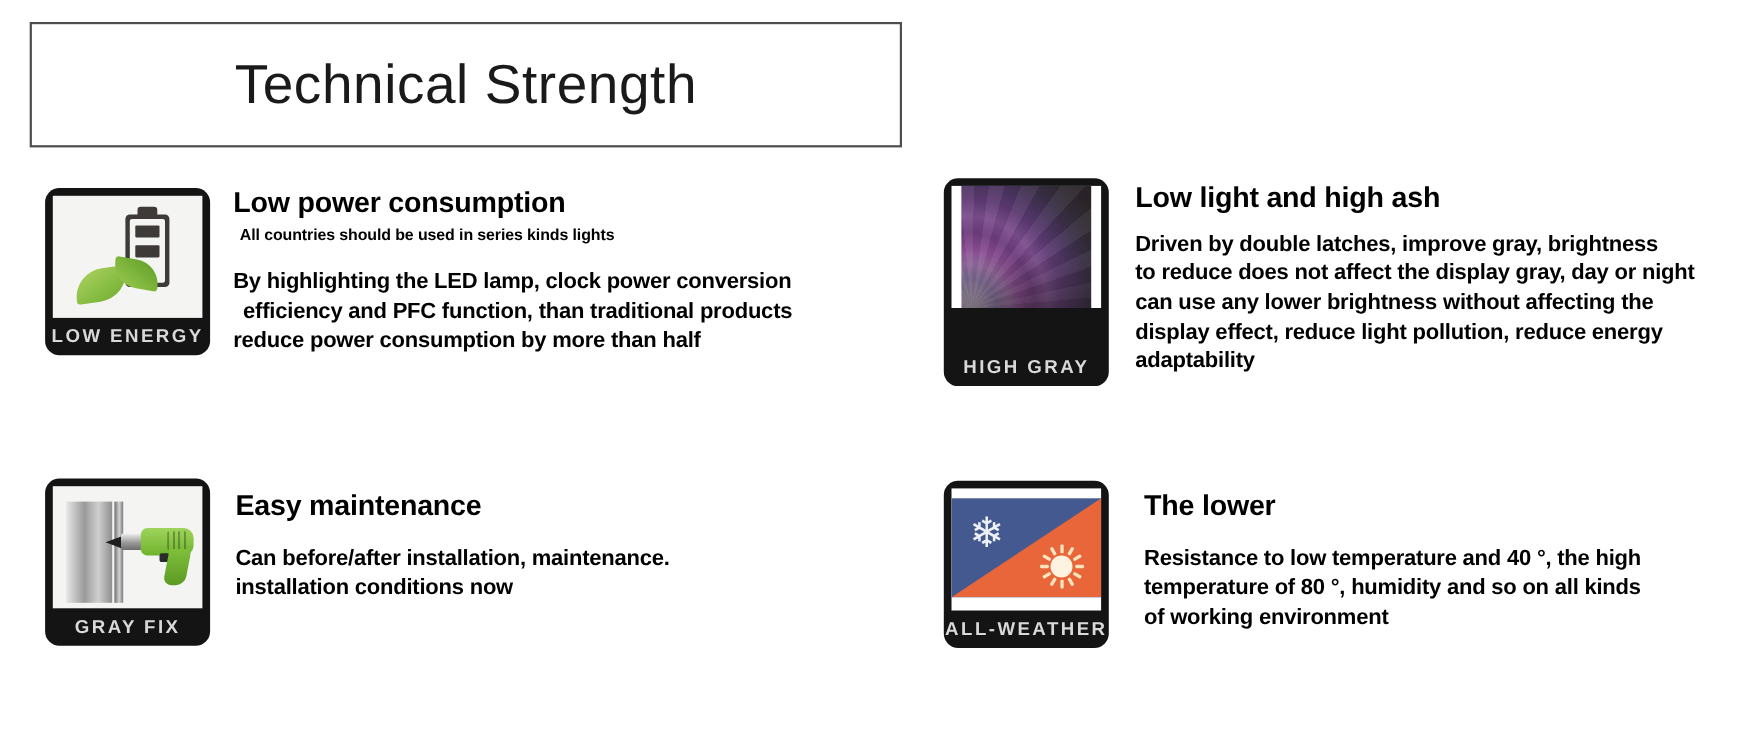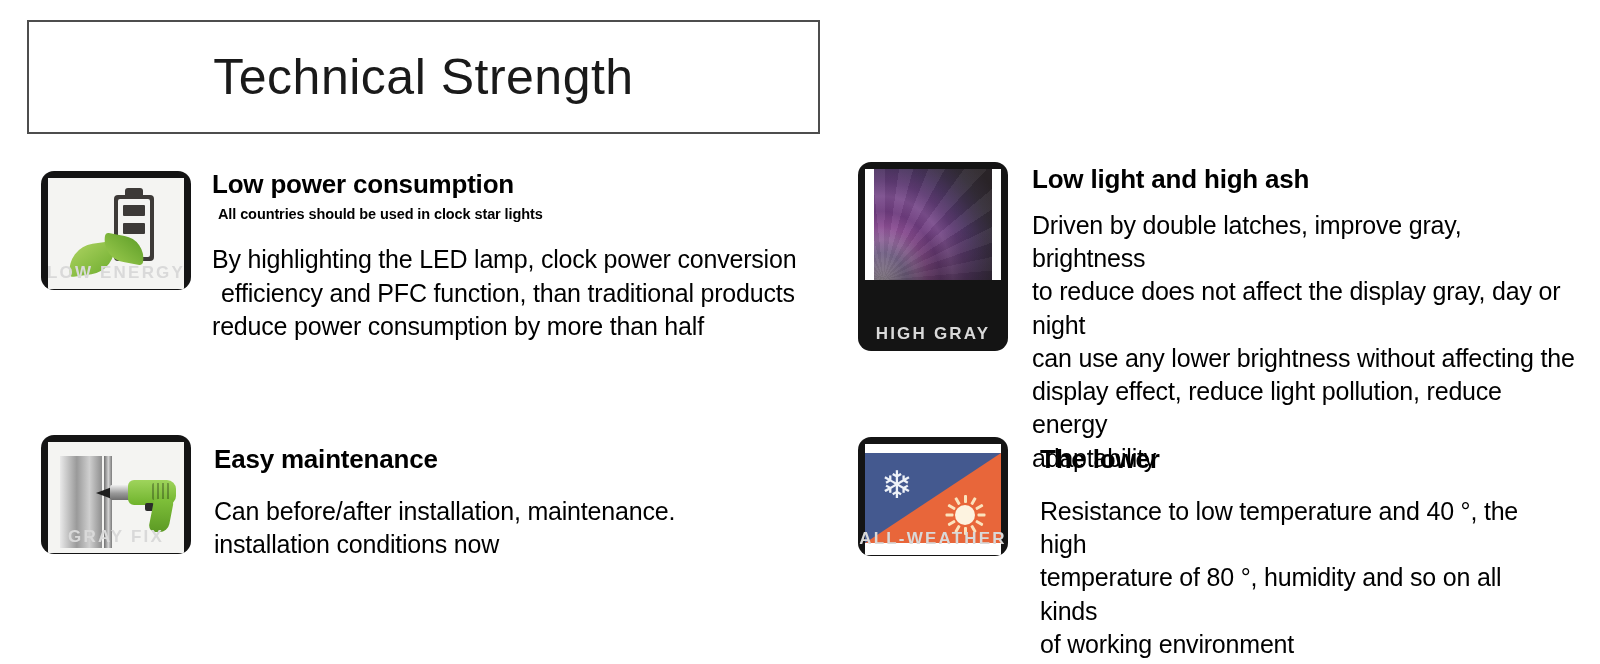"All countries should be used" p.feat-sub { text: clock star -> series kinds }
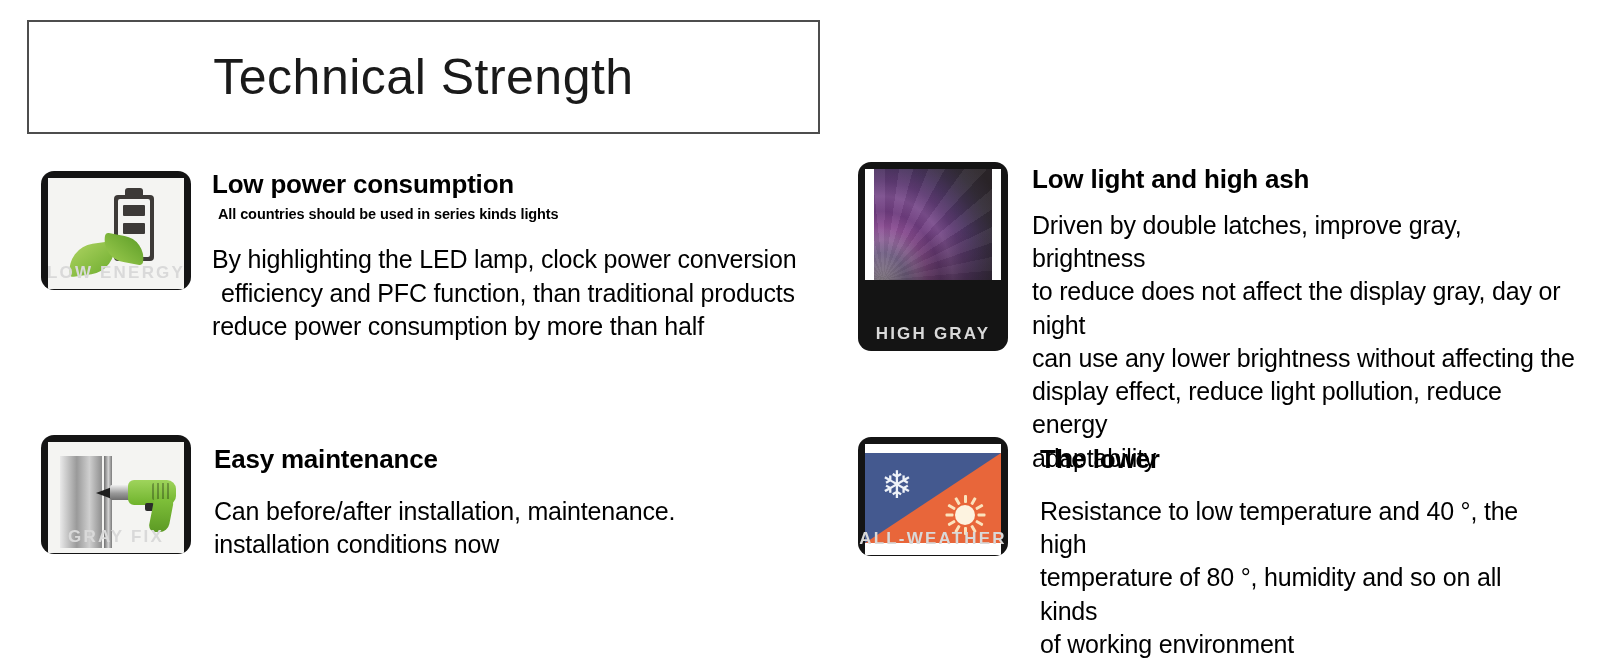"Driven by double latches, improve" .feat-body { font-size: 25px -> 20px; font-weight: 400 -> 700 }
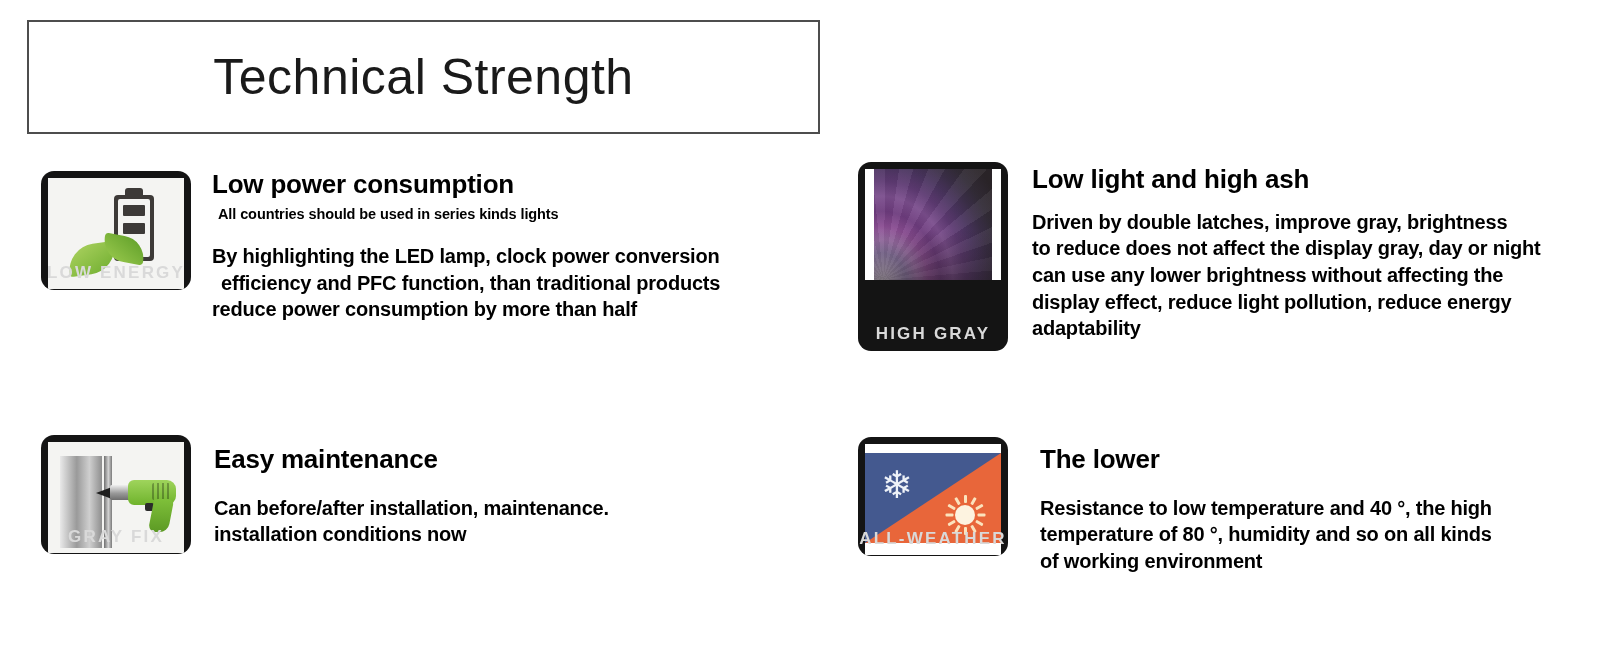"LOW ENERGY" .icon-box { height: 119px -> 152px }
